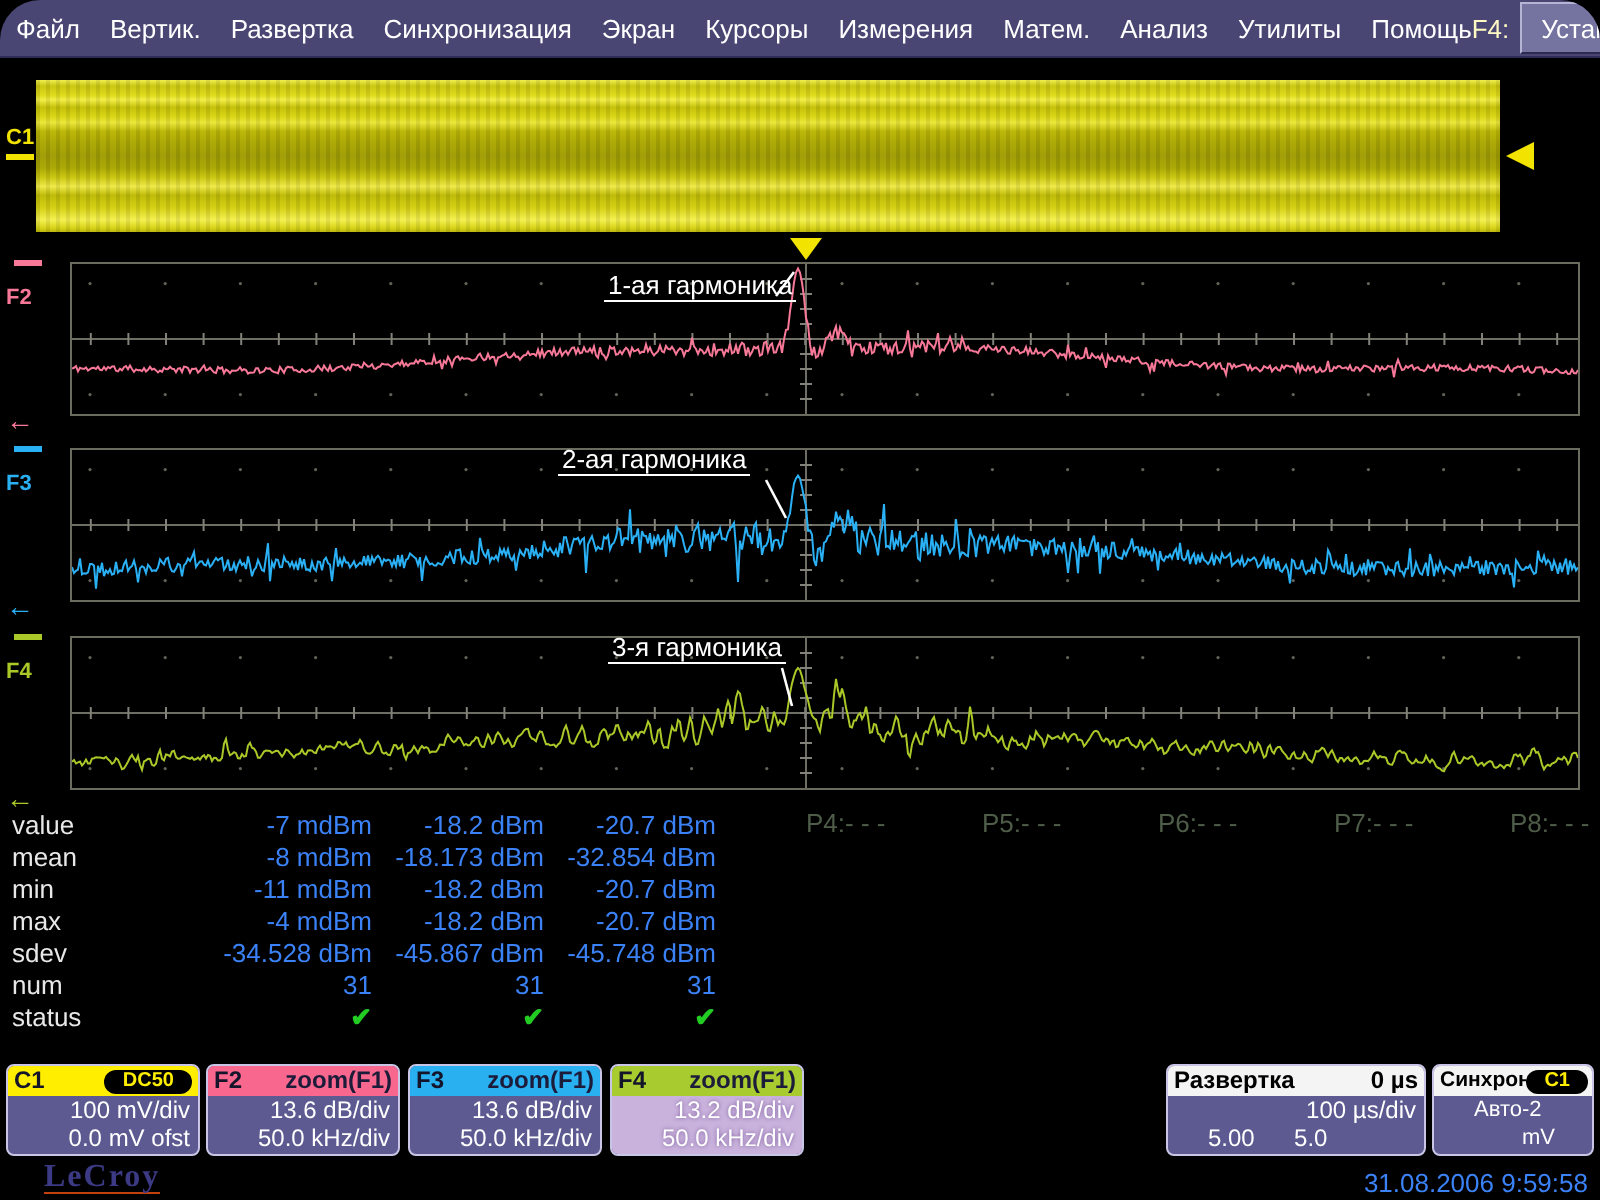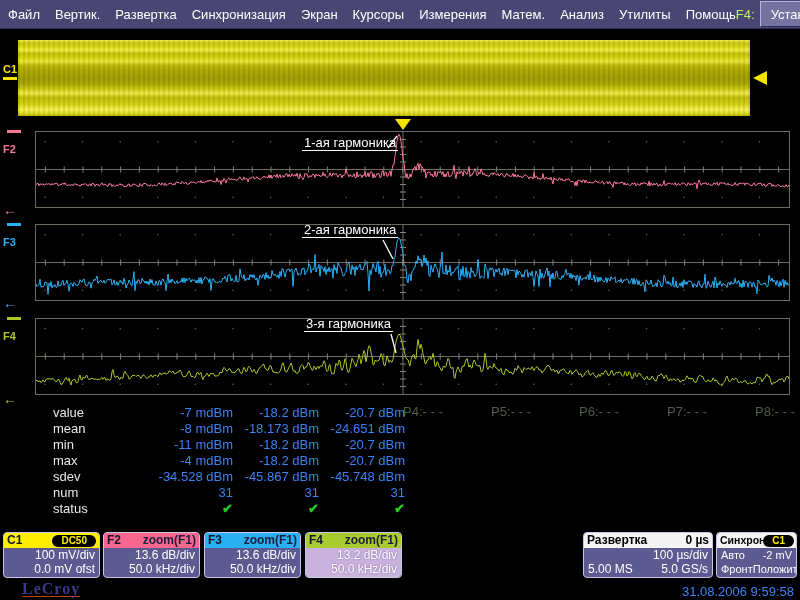"Файл" .screen { border-radius: none -> 20px }
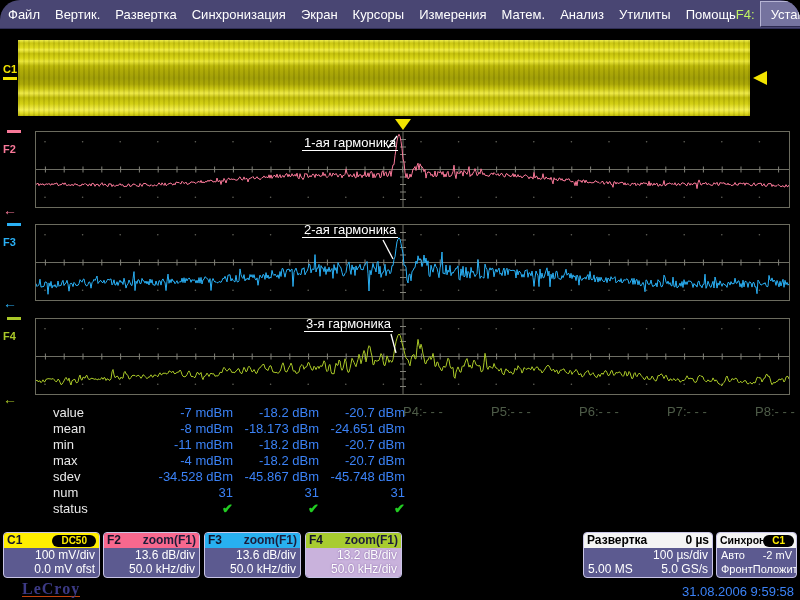"F4:" .f4lab { color: #bef264 -> #fef9c3 }
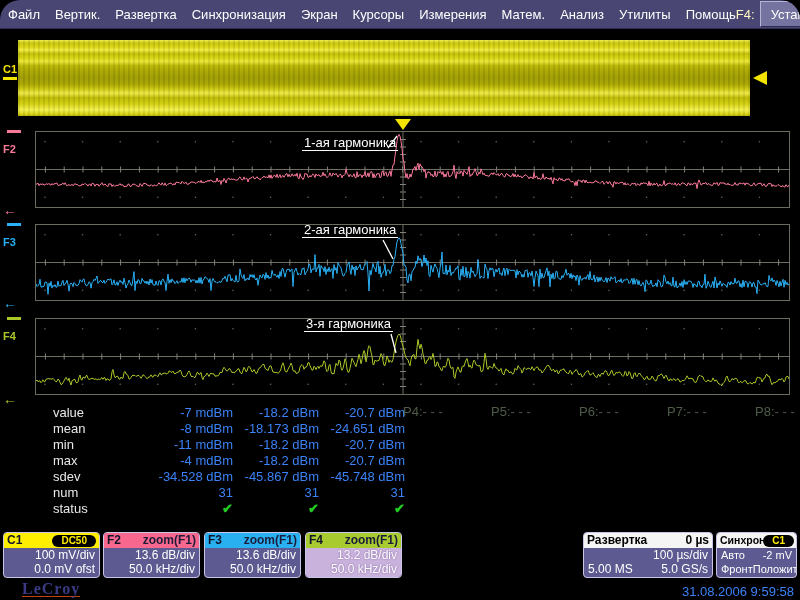"2-ая гармоника" div.ann { left: 302px -> 279px }
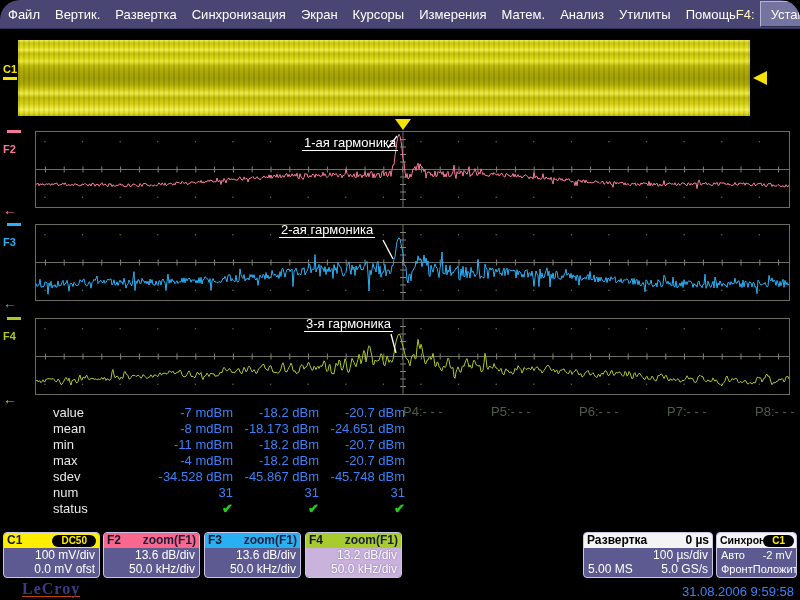"value" .mlabel { margin-left: 47px -> none }
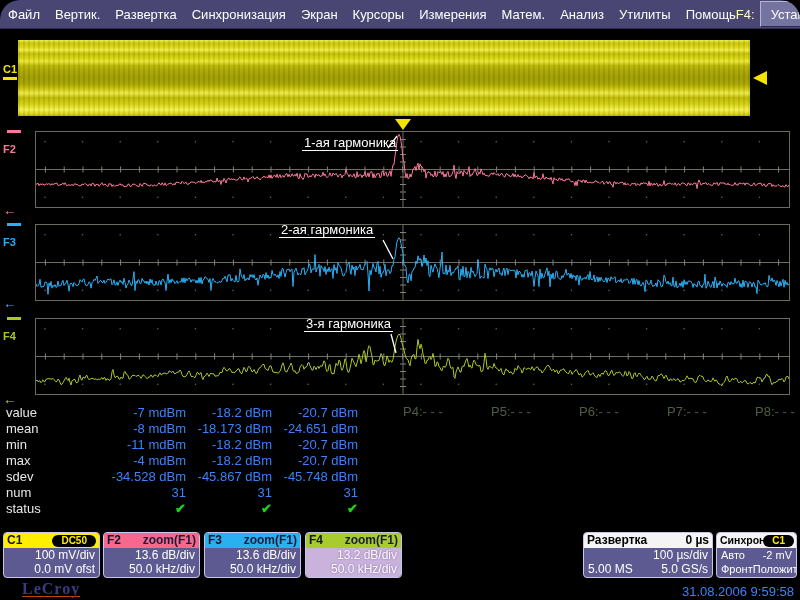"-24.651 dBm" span.mc { text: -24.651 -> -32.854 }
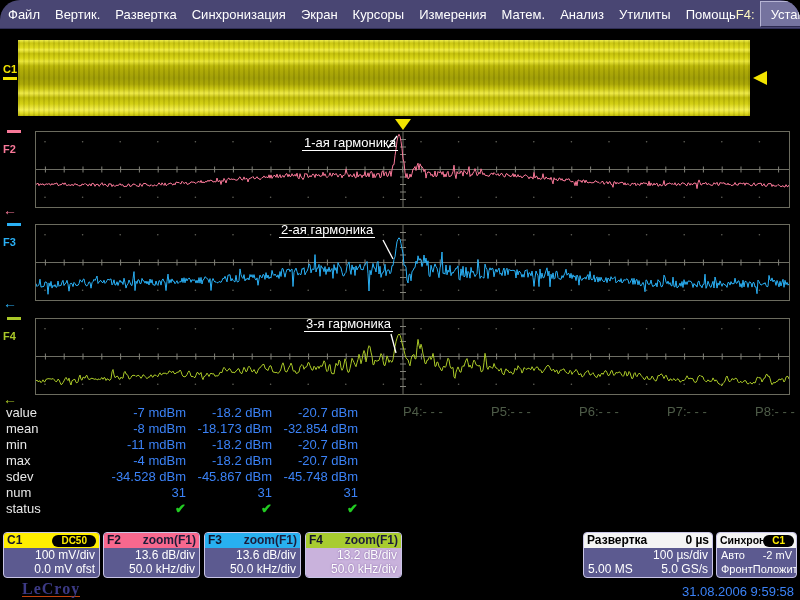"Авто" .sysrow { padding: 0 4px -> 0 20px }
